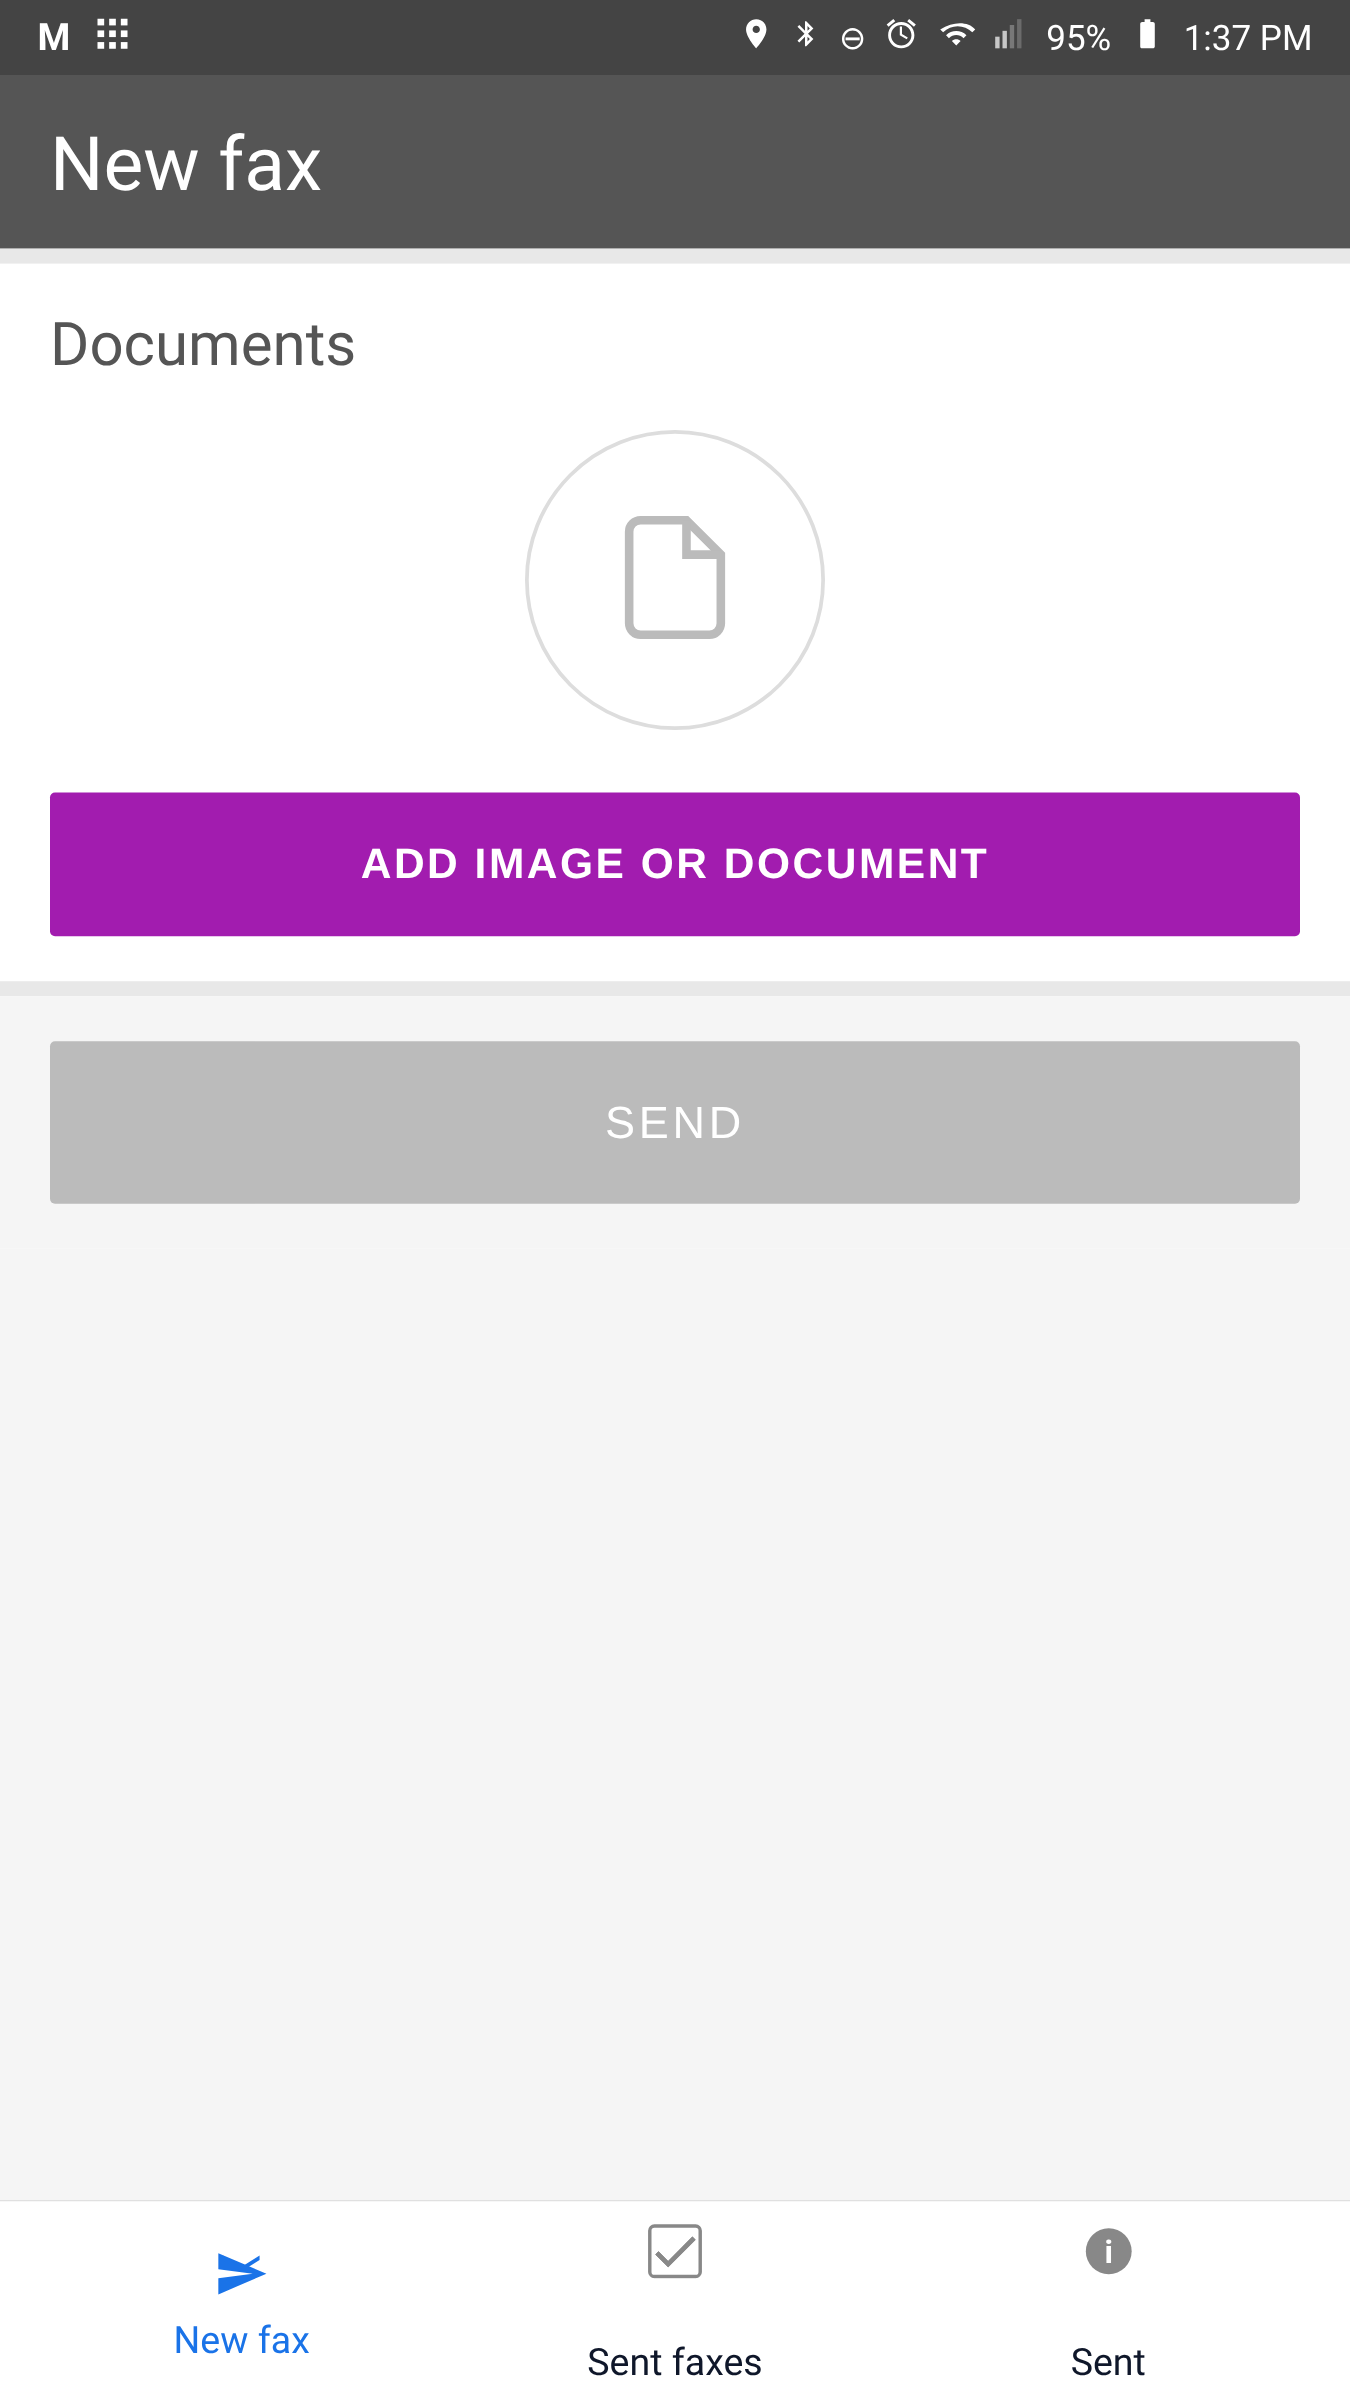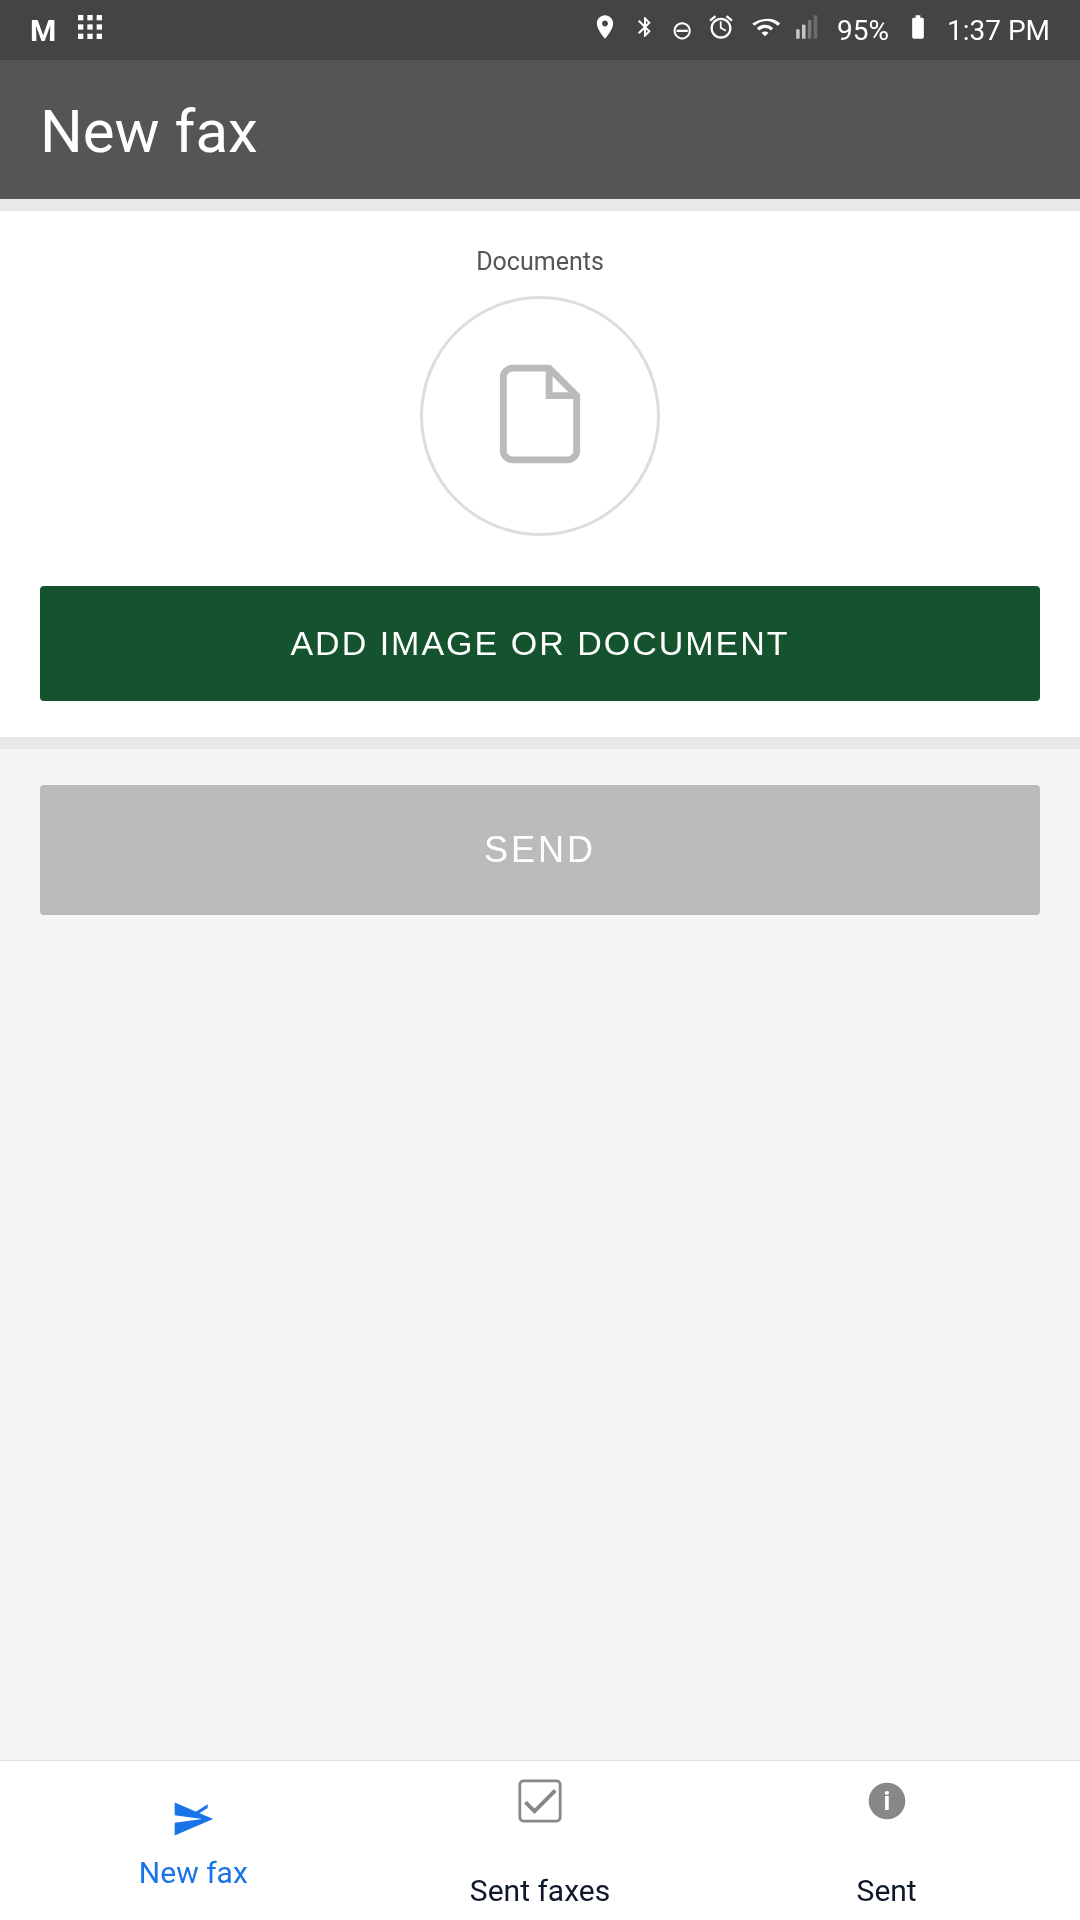"Documents" .documents-label { font-size: 25px -> 48px; margin-bottom: 20px -> 40px; text-align: center -> none }
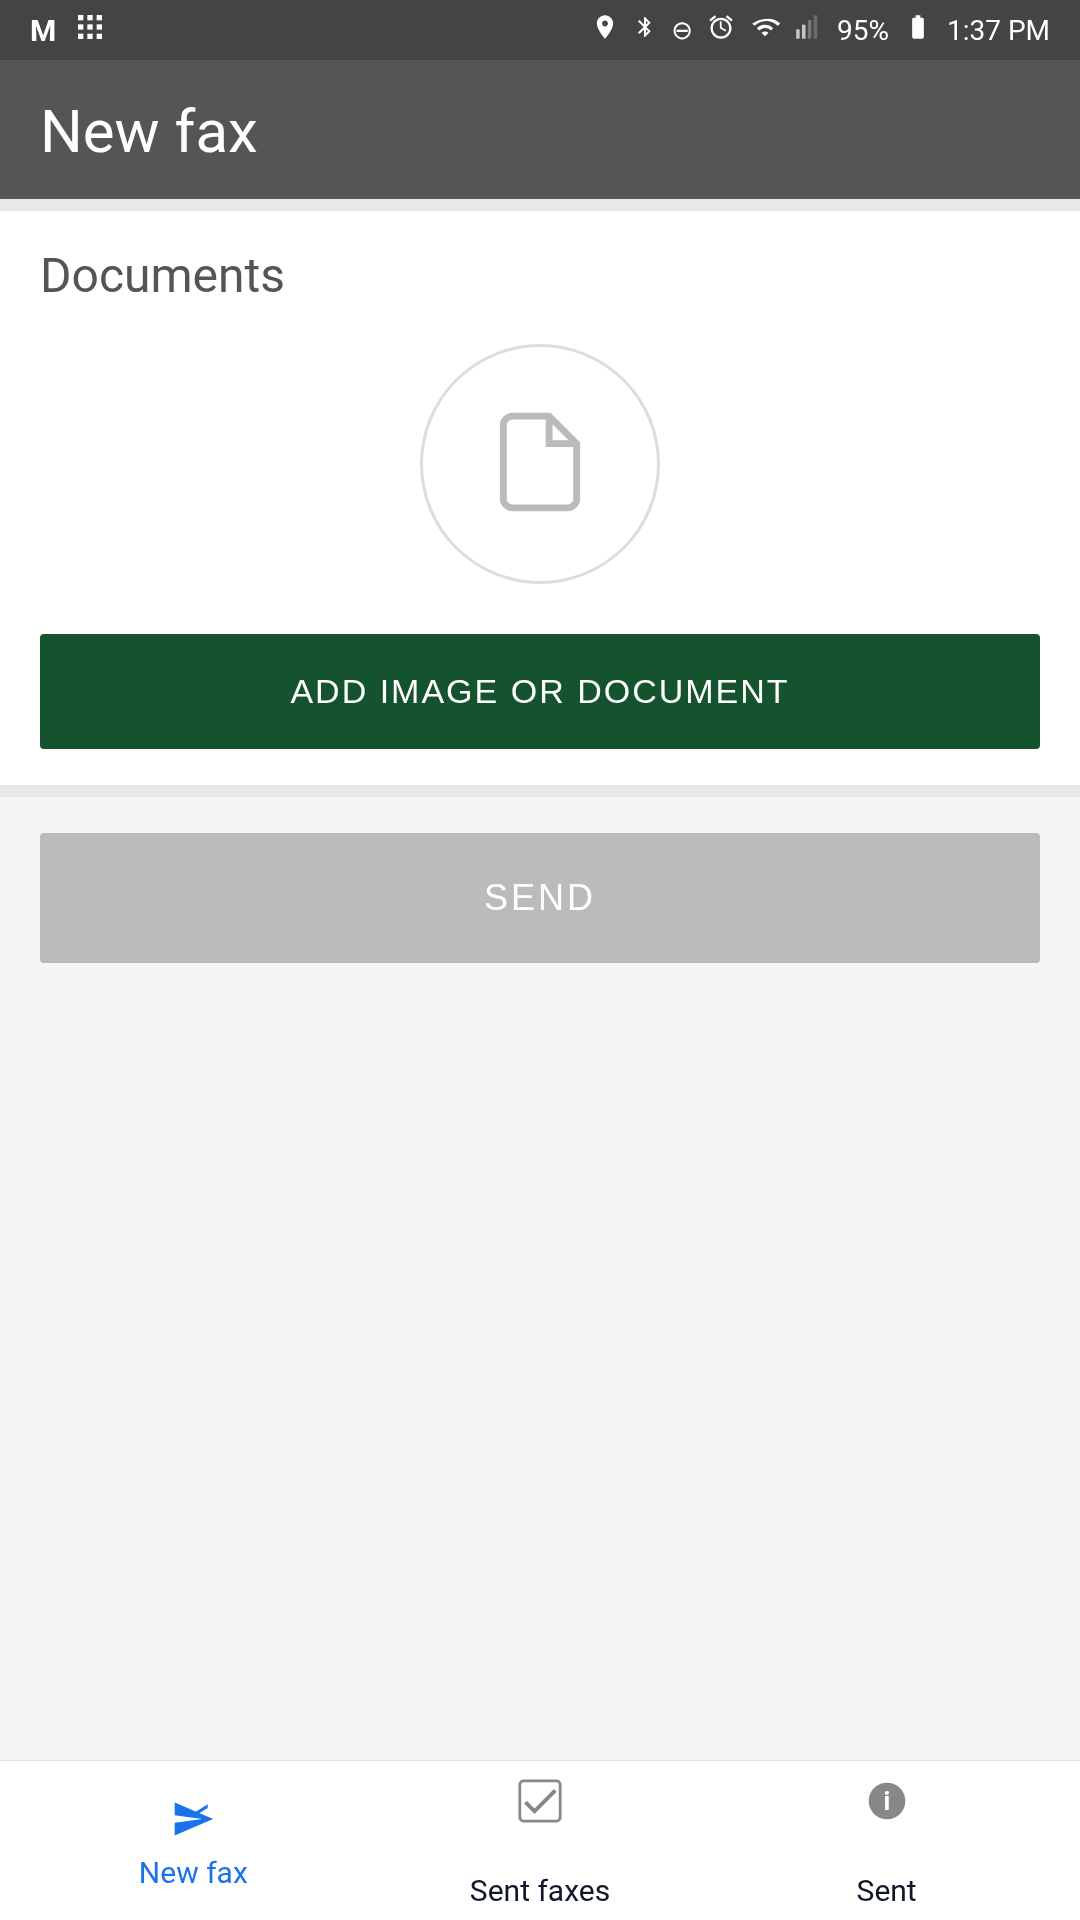"ADD IMAGE OR DOCUMENT" .add-document-btn { background: #14532d -> #a21caf; font-weight: 400 -> 700 }
